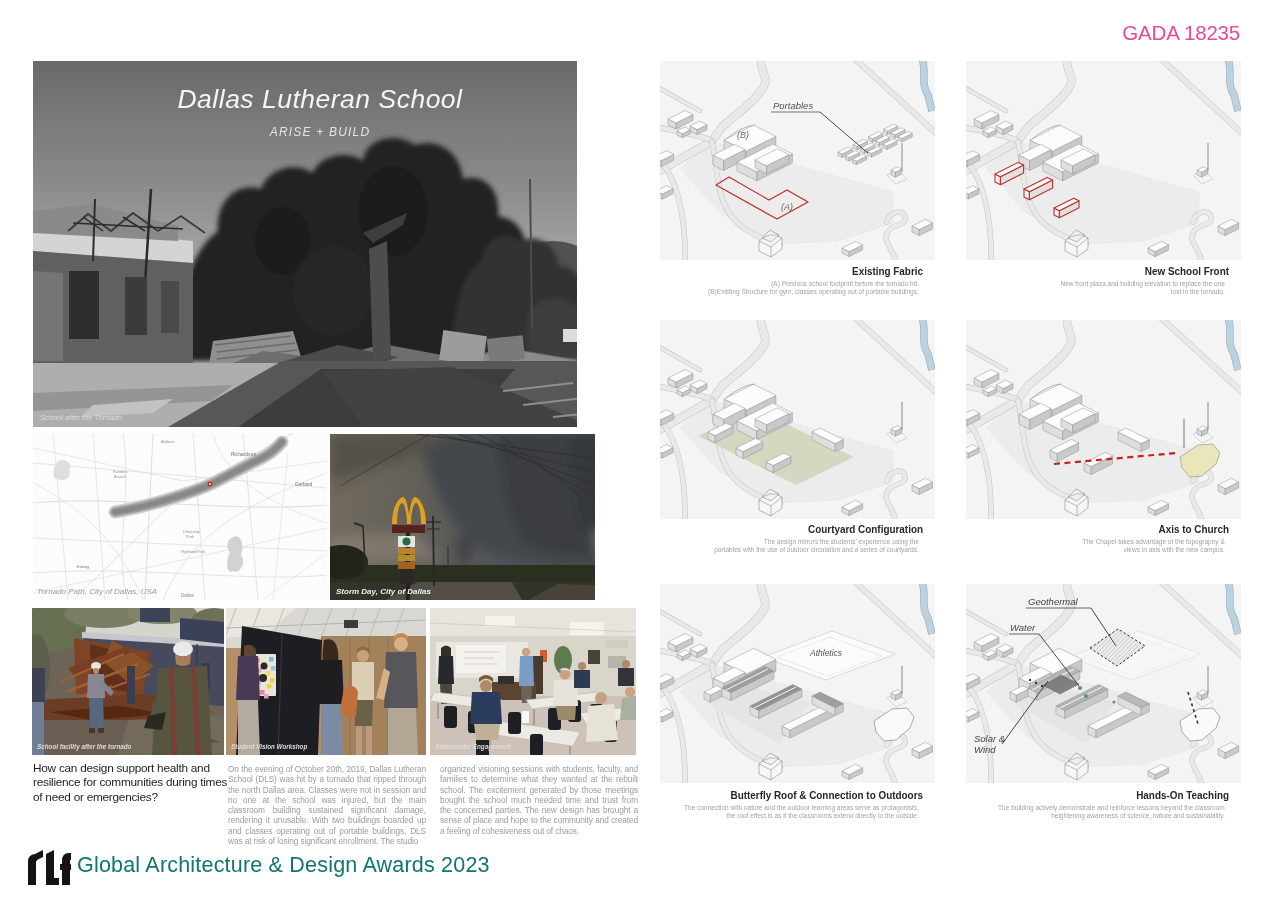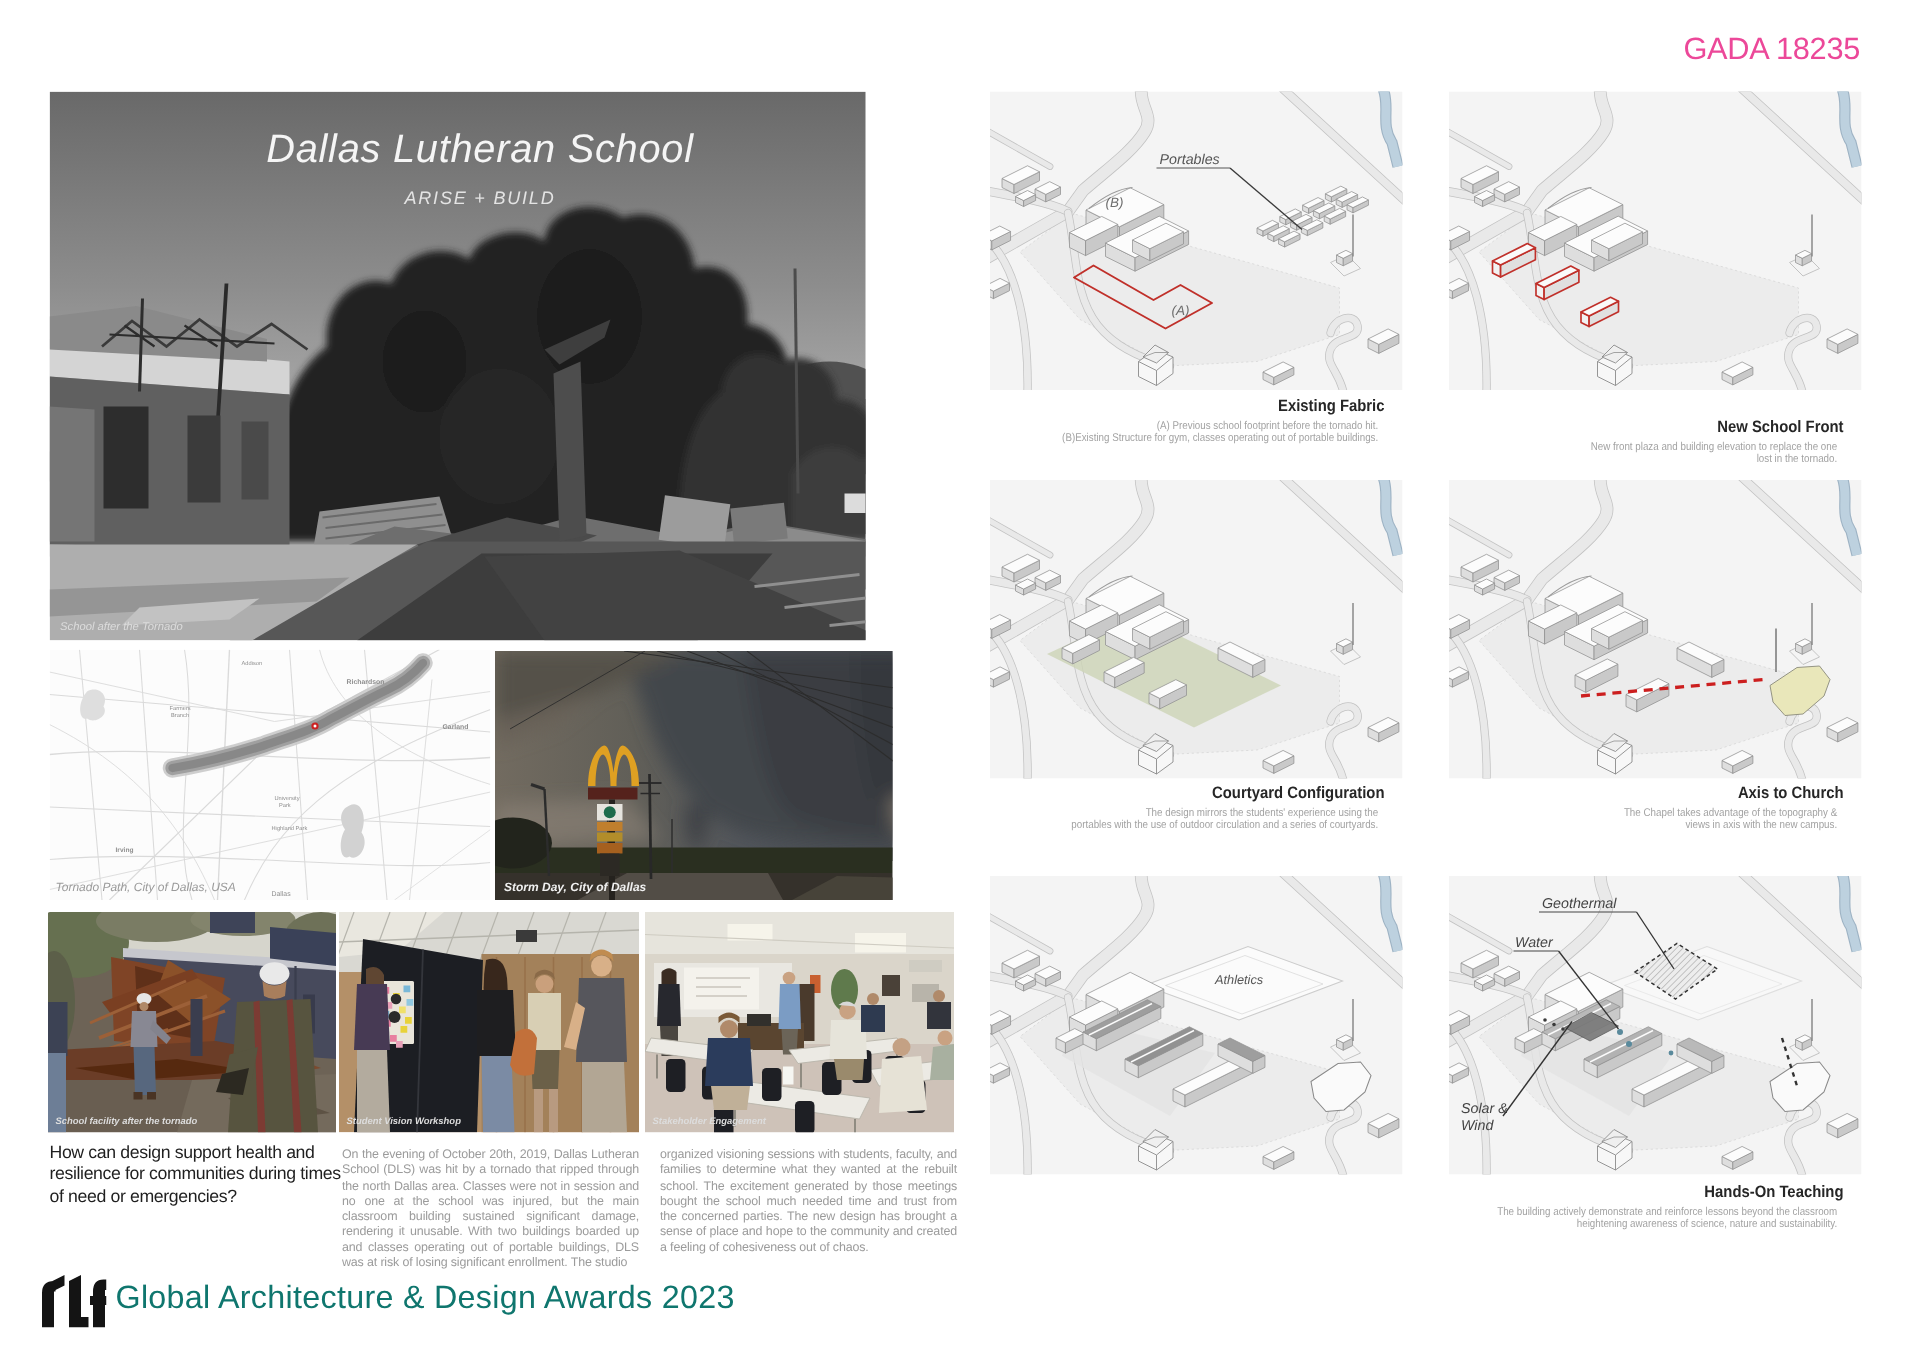"New School Front" div.cap { top: 279px -> 265px }
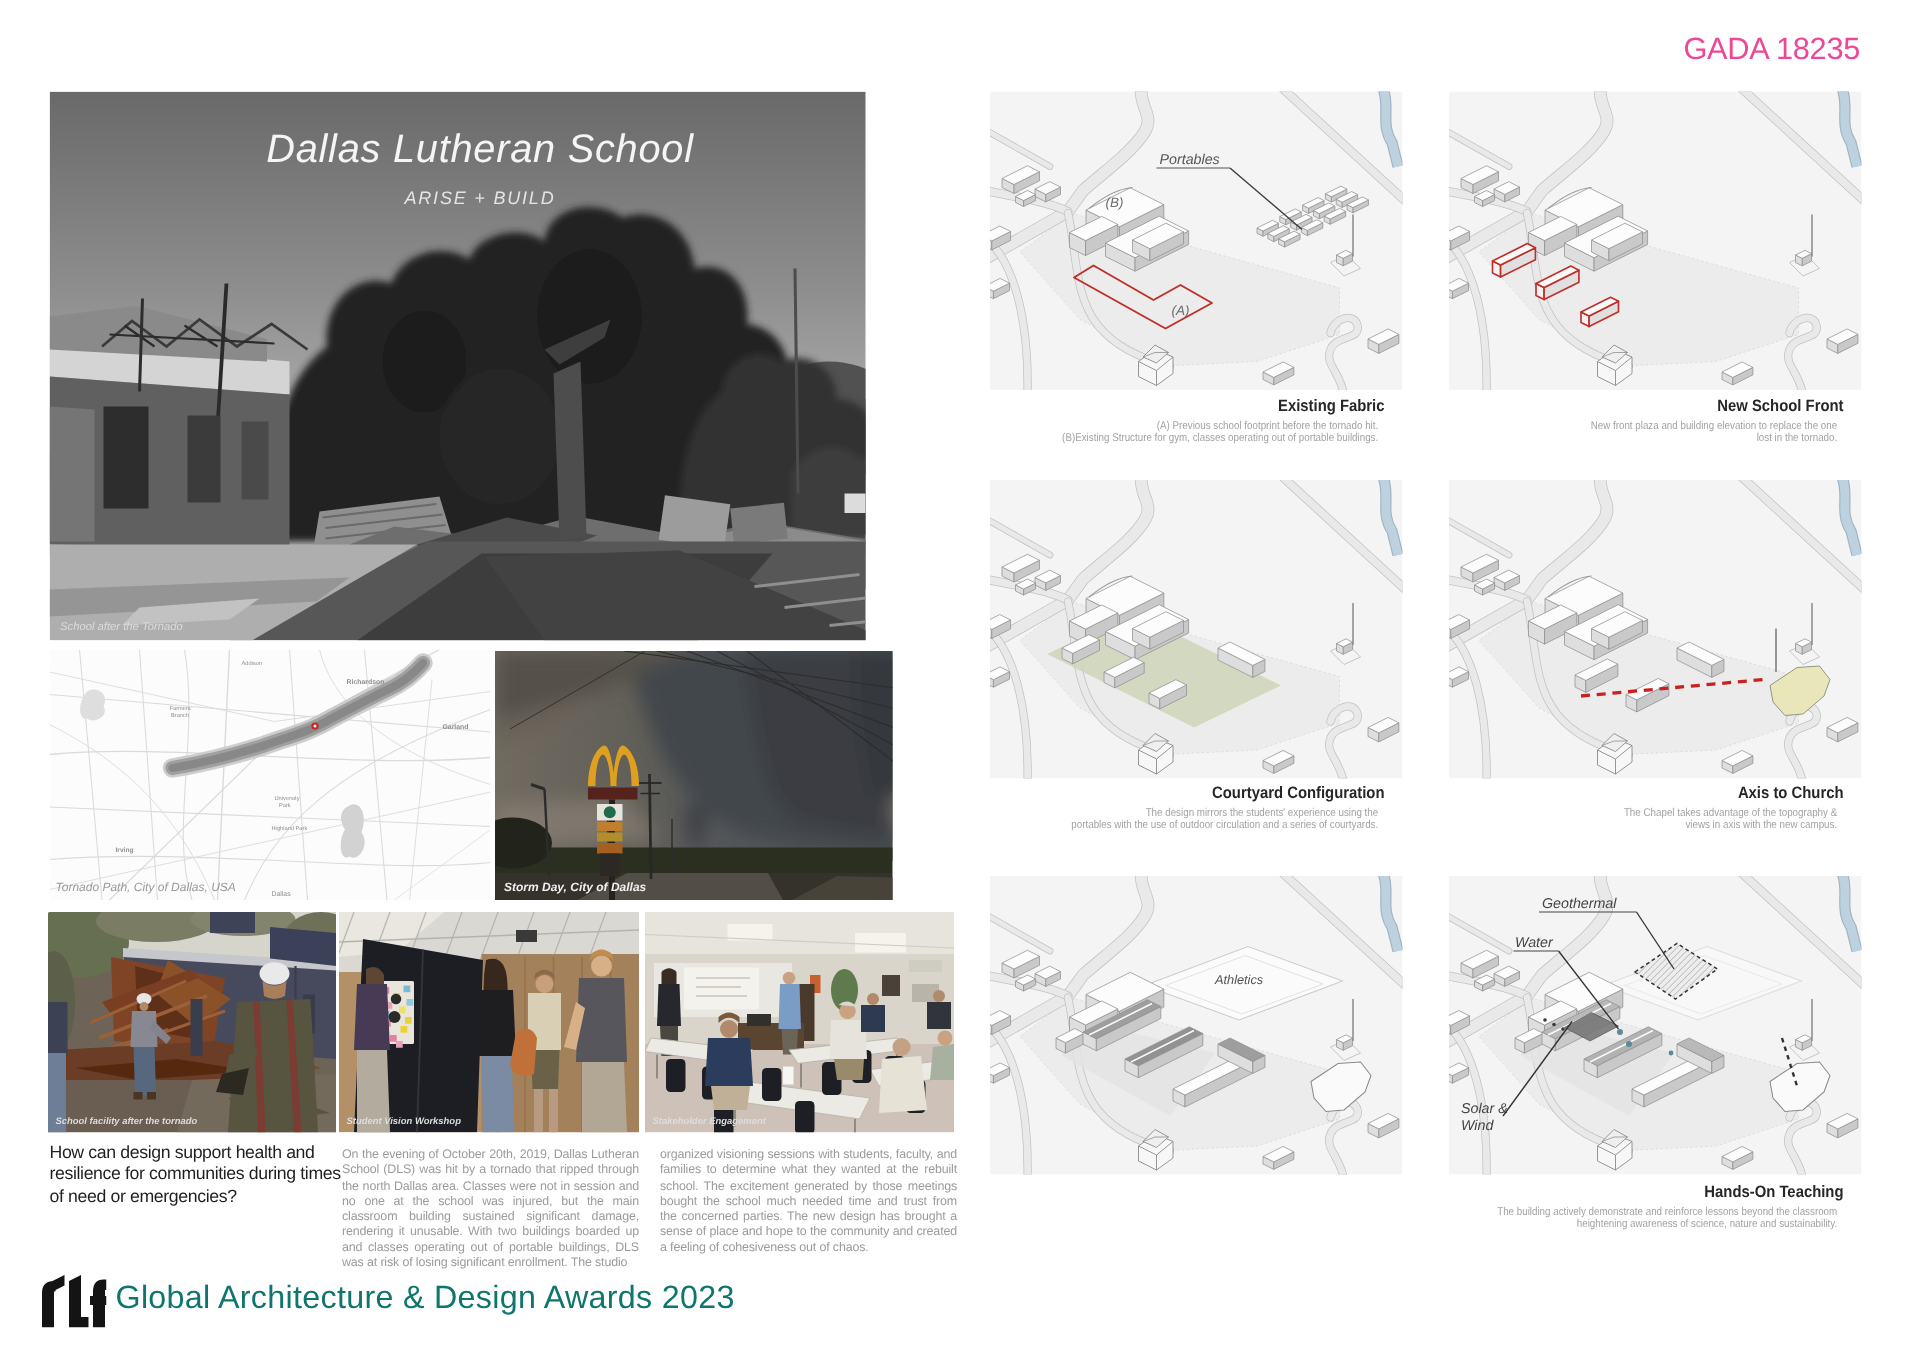"Butterfly Roof & Connection to" div.cap { html: none -> <div> <div>Butterfly Roof &amp; Connection to Outdoors</div> <div>The connection with nature and the outdoor learning areas serve as protagonists,<br>the roof effect is as if the classrooms extend directly to the outside.</div> </div> }
